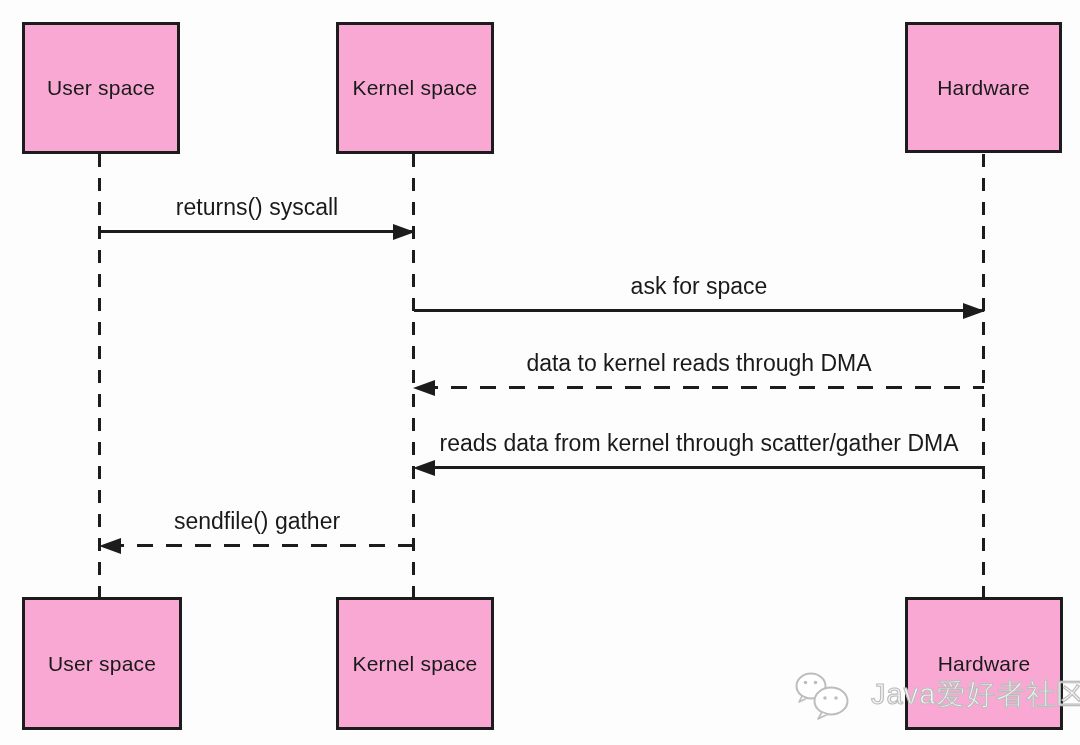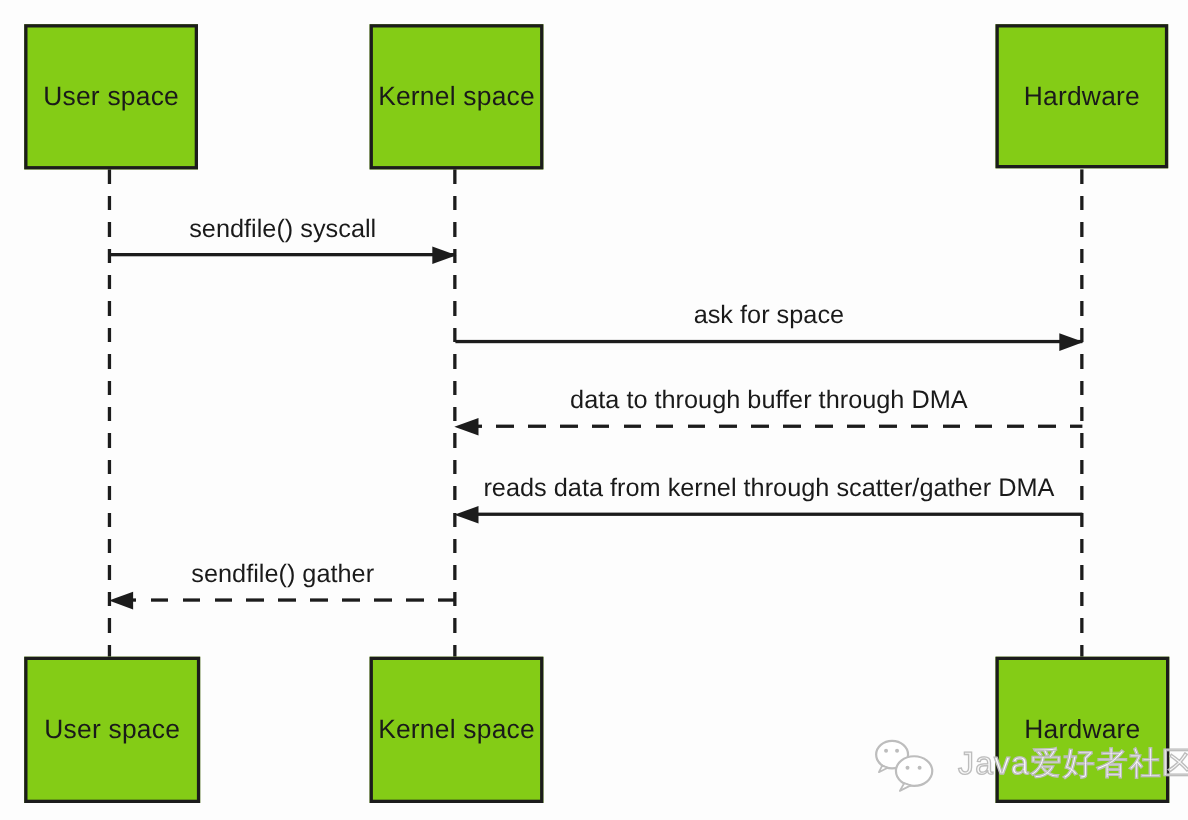"User space" .box { background: #84cc16 -> #f9a8d4; font-size: 24px -> 21px }
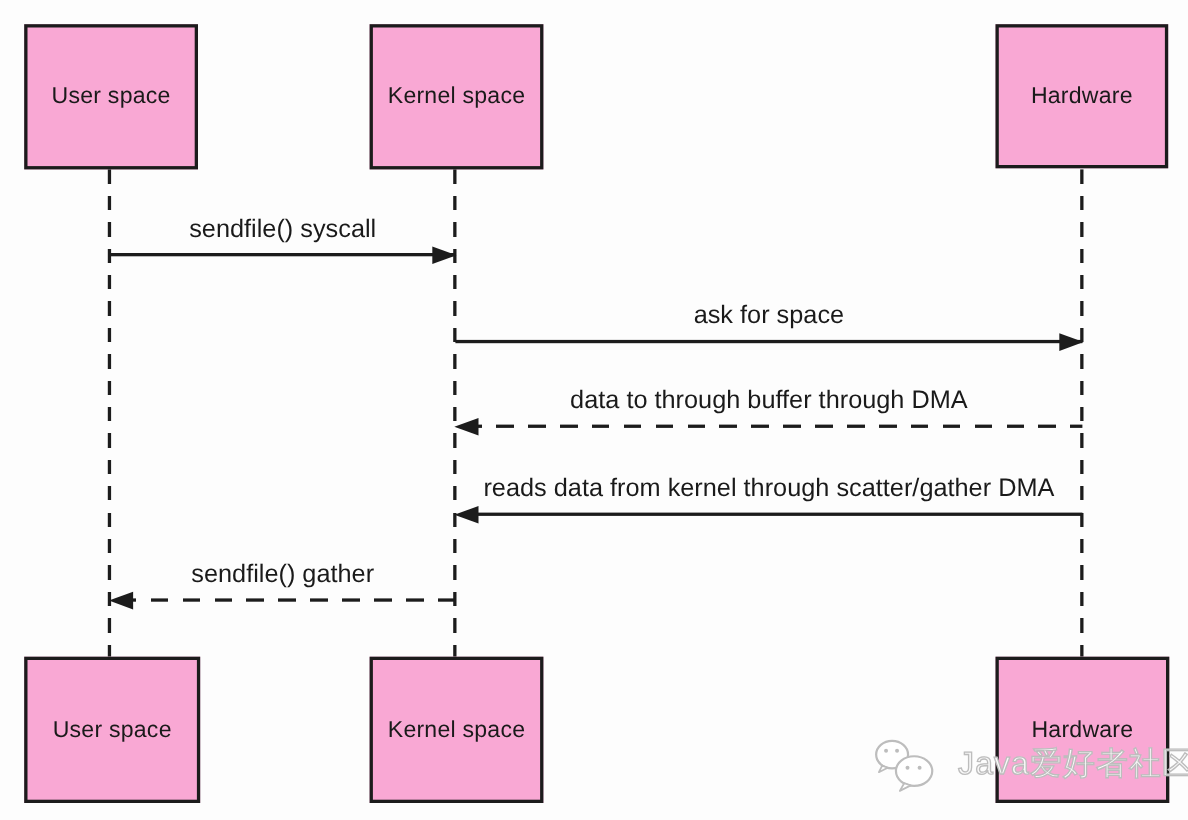"sendfile() syscall" div.msg-label { text: sendfile -> returns }
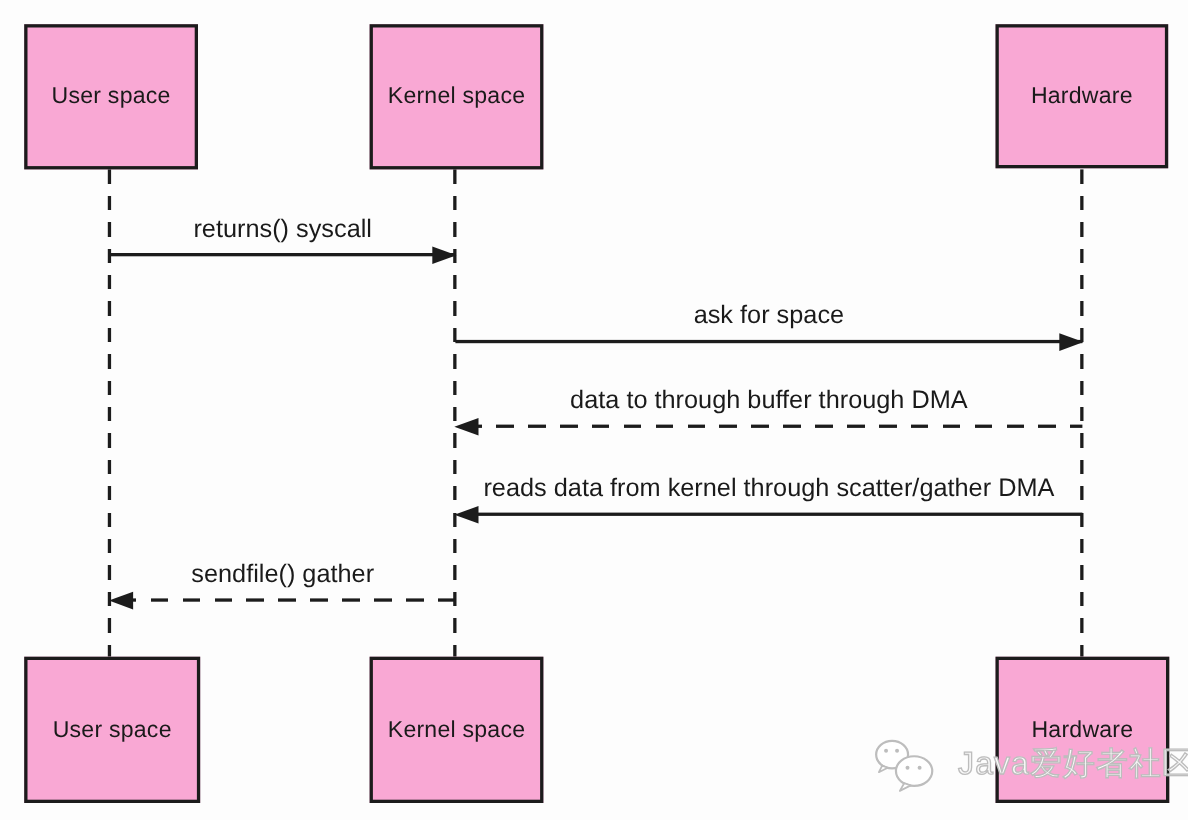"data to through buffer through" div.msg-label { text: through buffer -> kernel reads }
